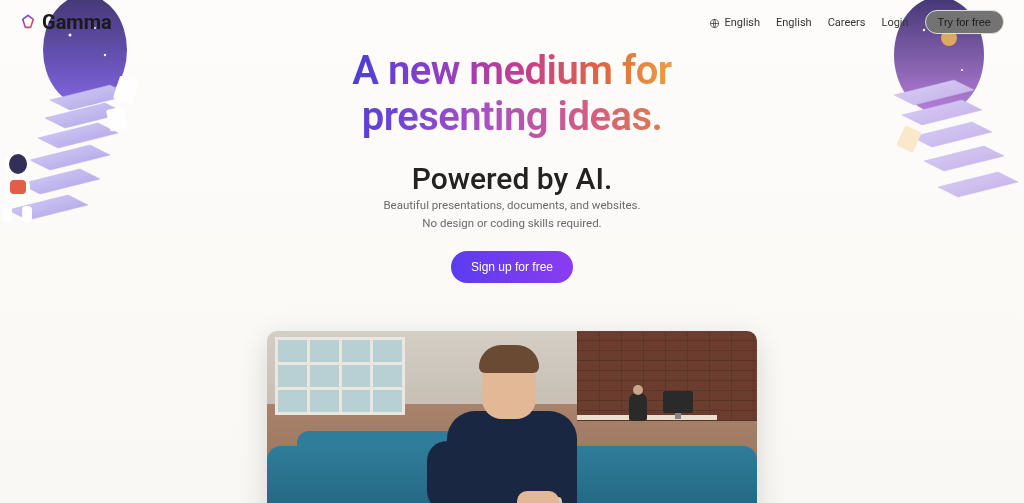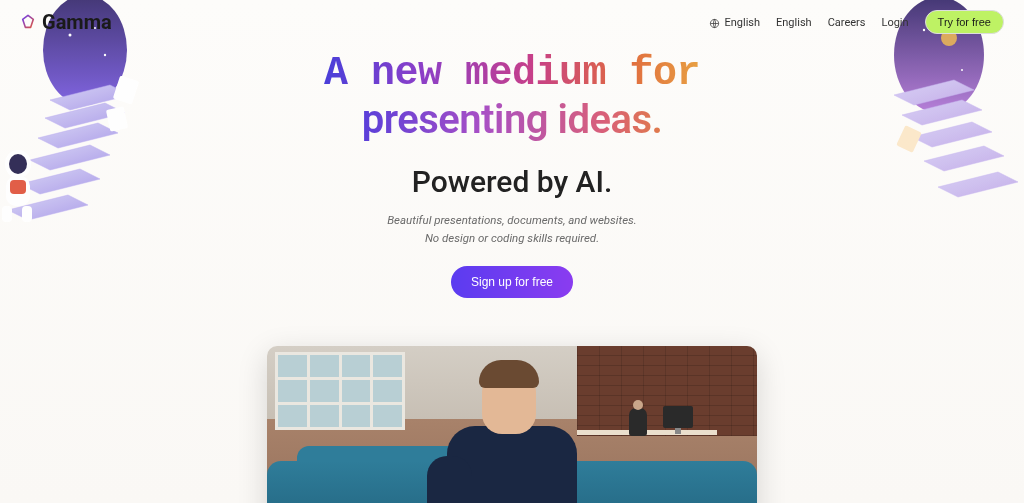"Try for free" .try-btn { background: #bef264 -> #737373 }
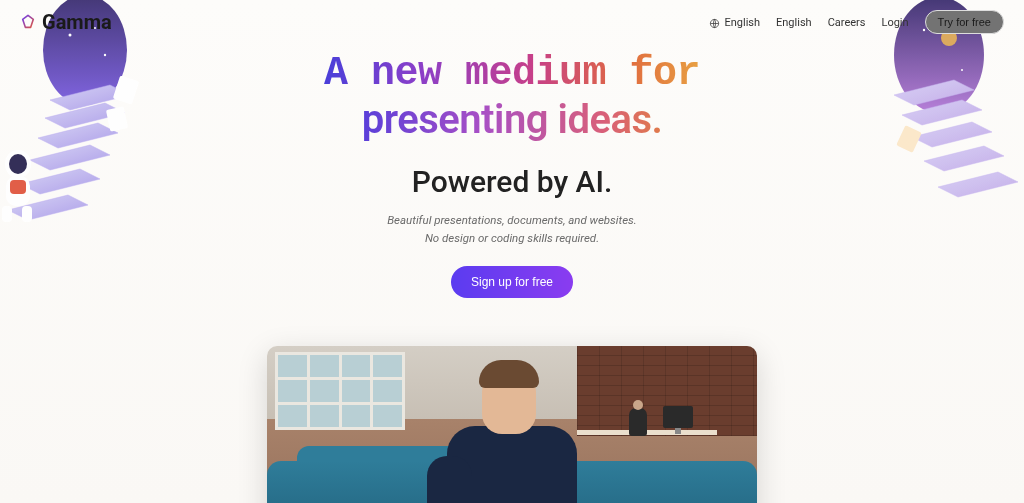"A new medium for" .hl1 { font-family: Liberation Mono, monospace -> none }
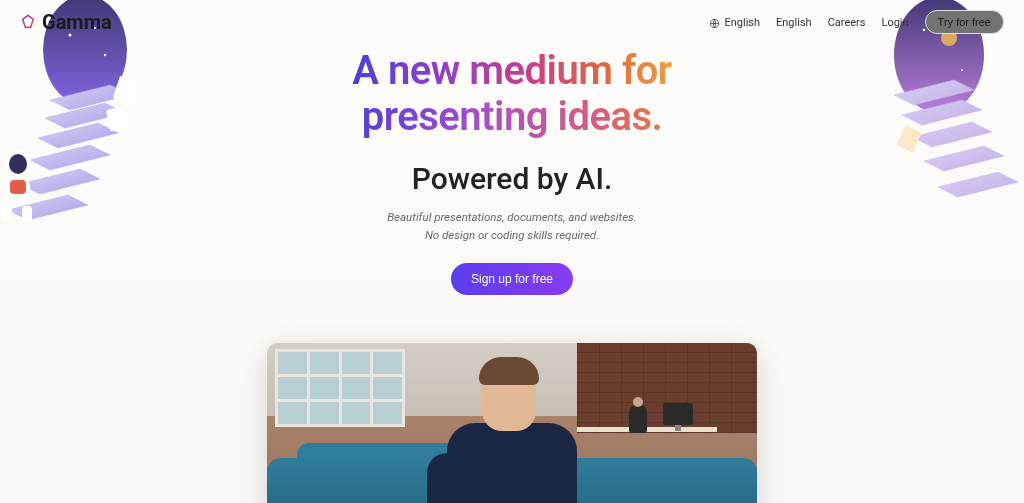"Beautiful presentations, documents, and" .desc { font-style: italic -> none; margin-top: 12px -> 0 }
